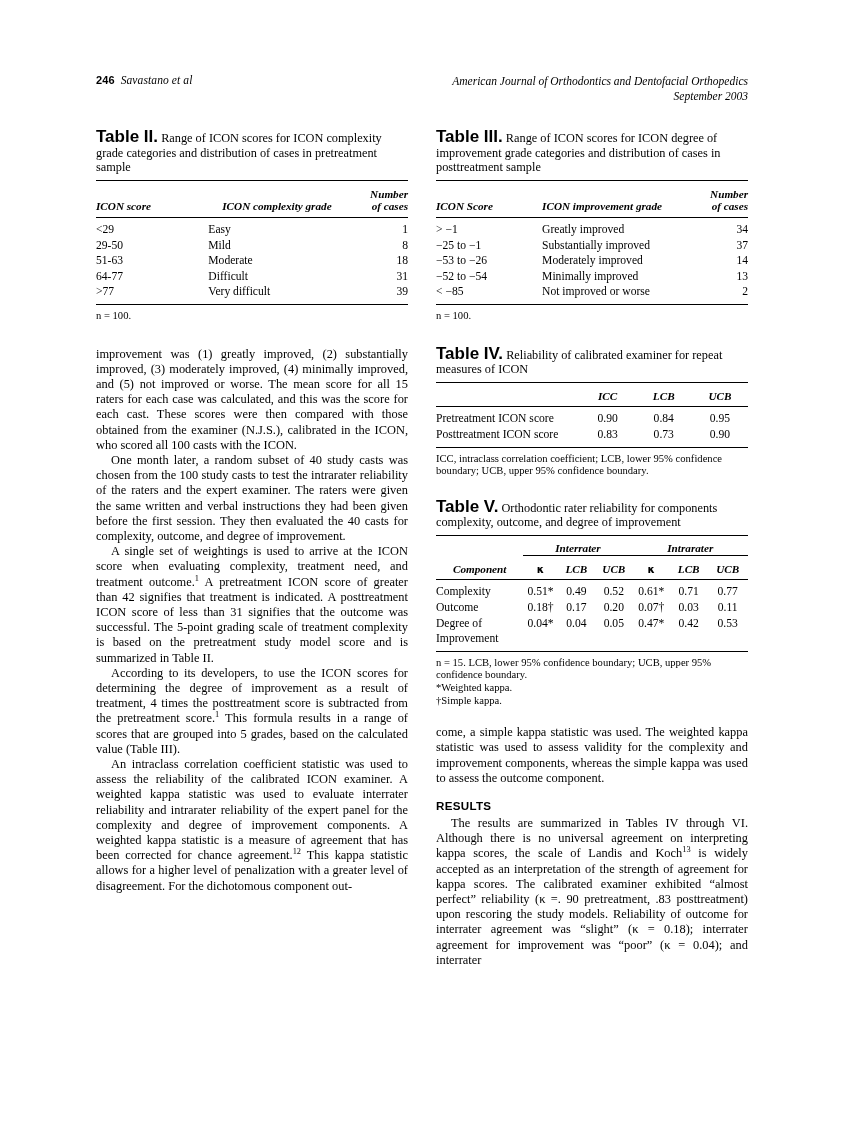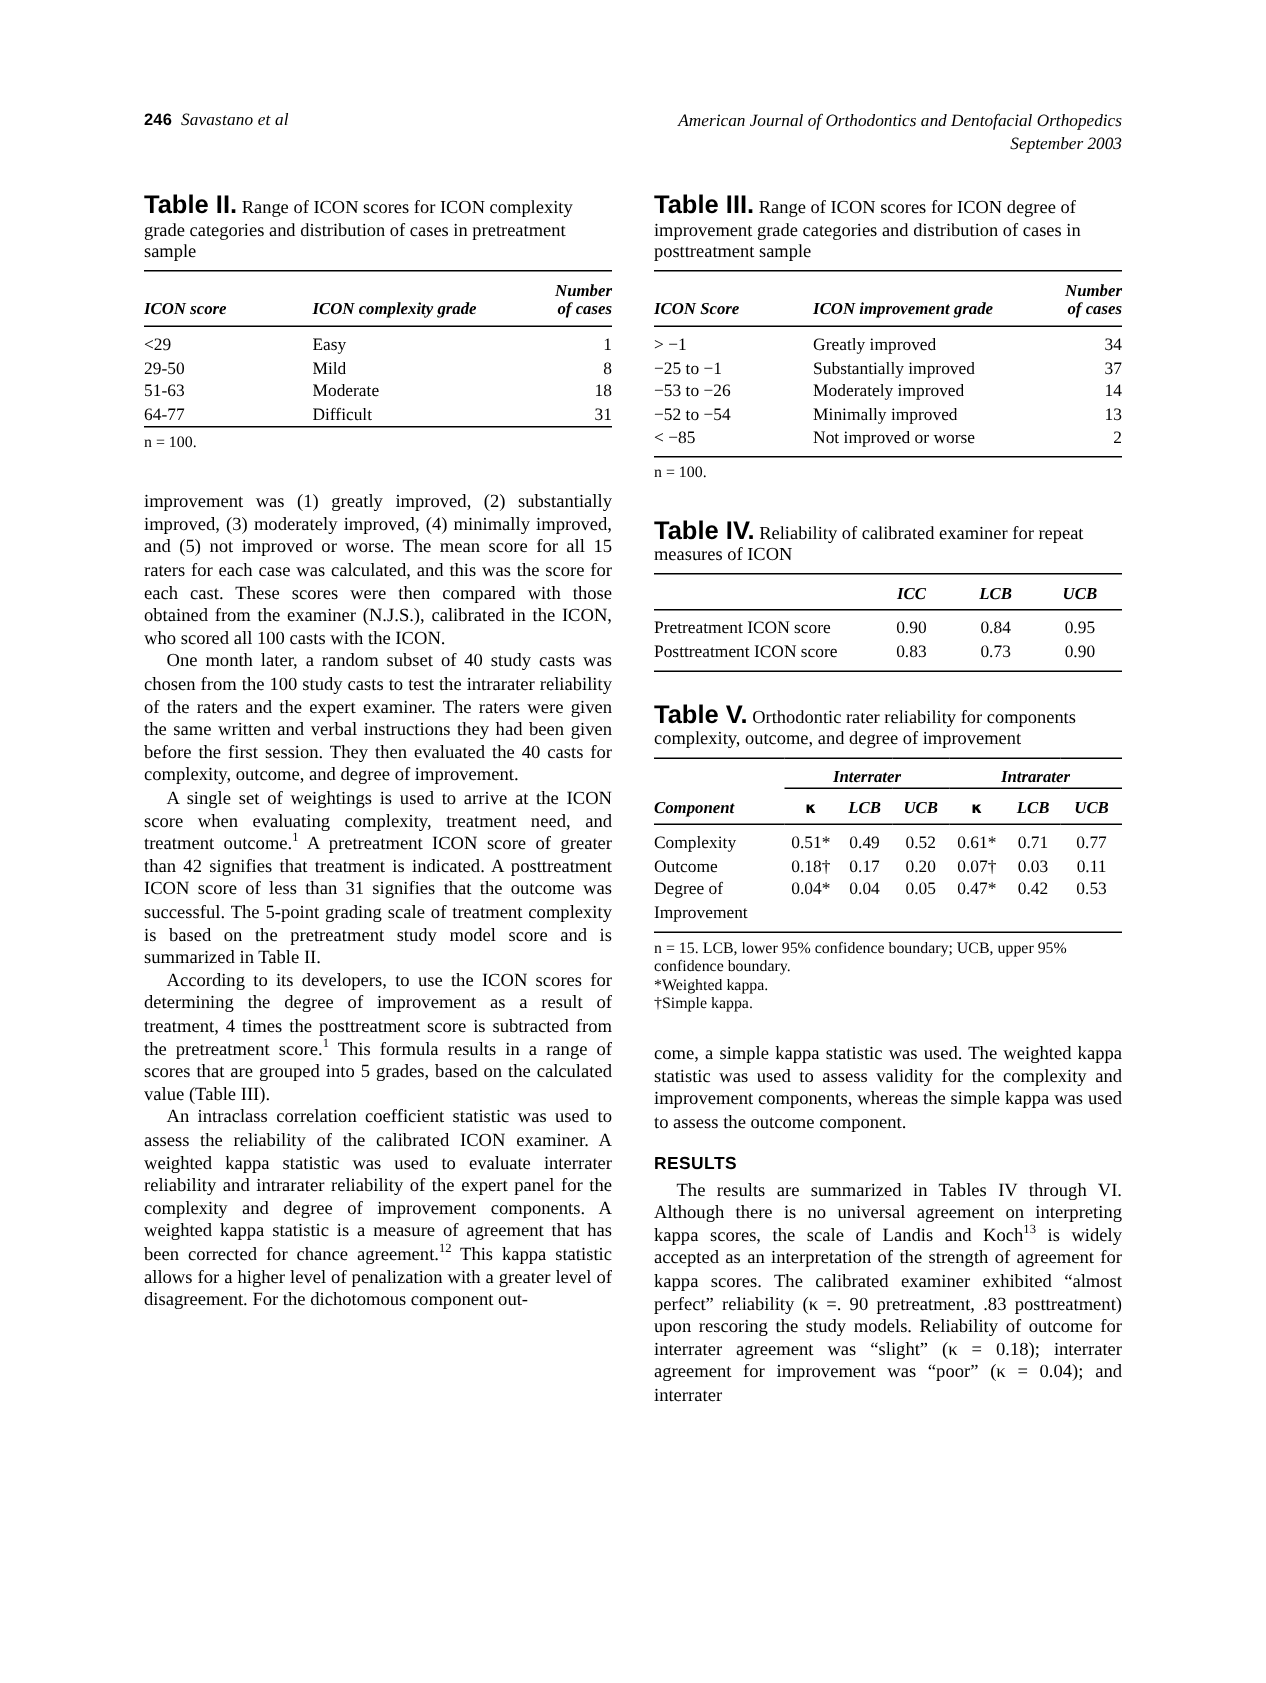"ICON complexity grade" th.hdr-cell { text-align: left -> center }
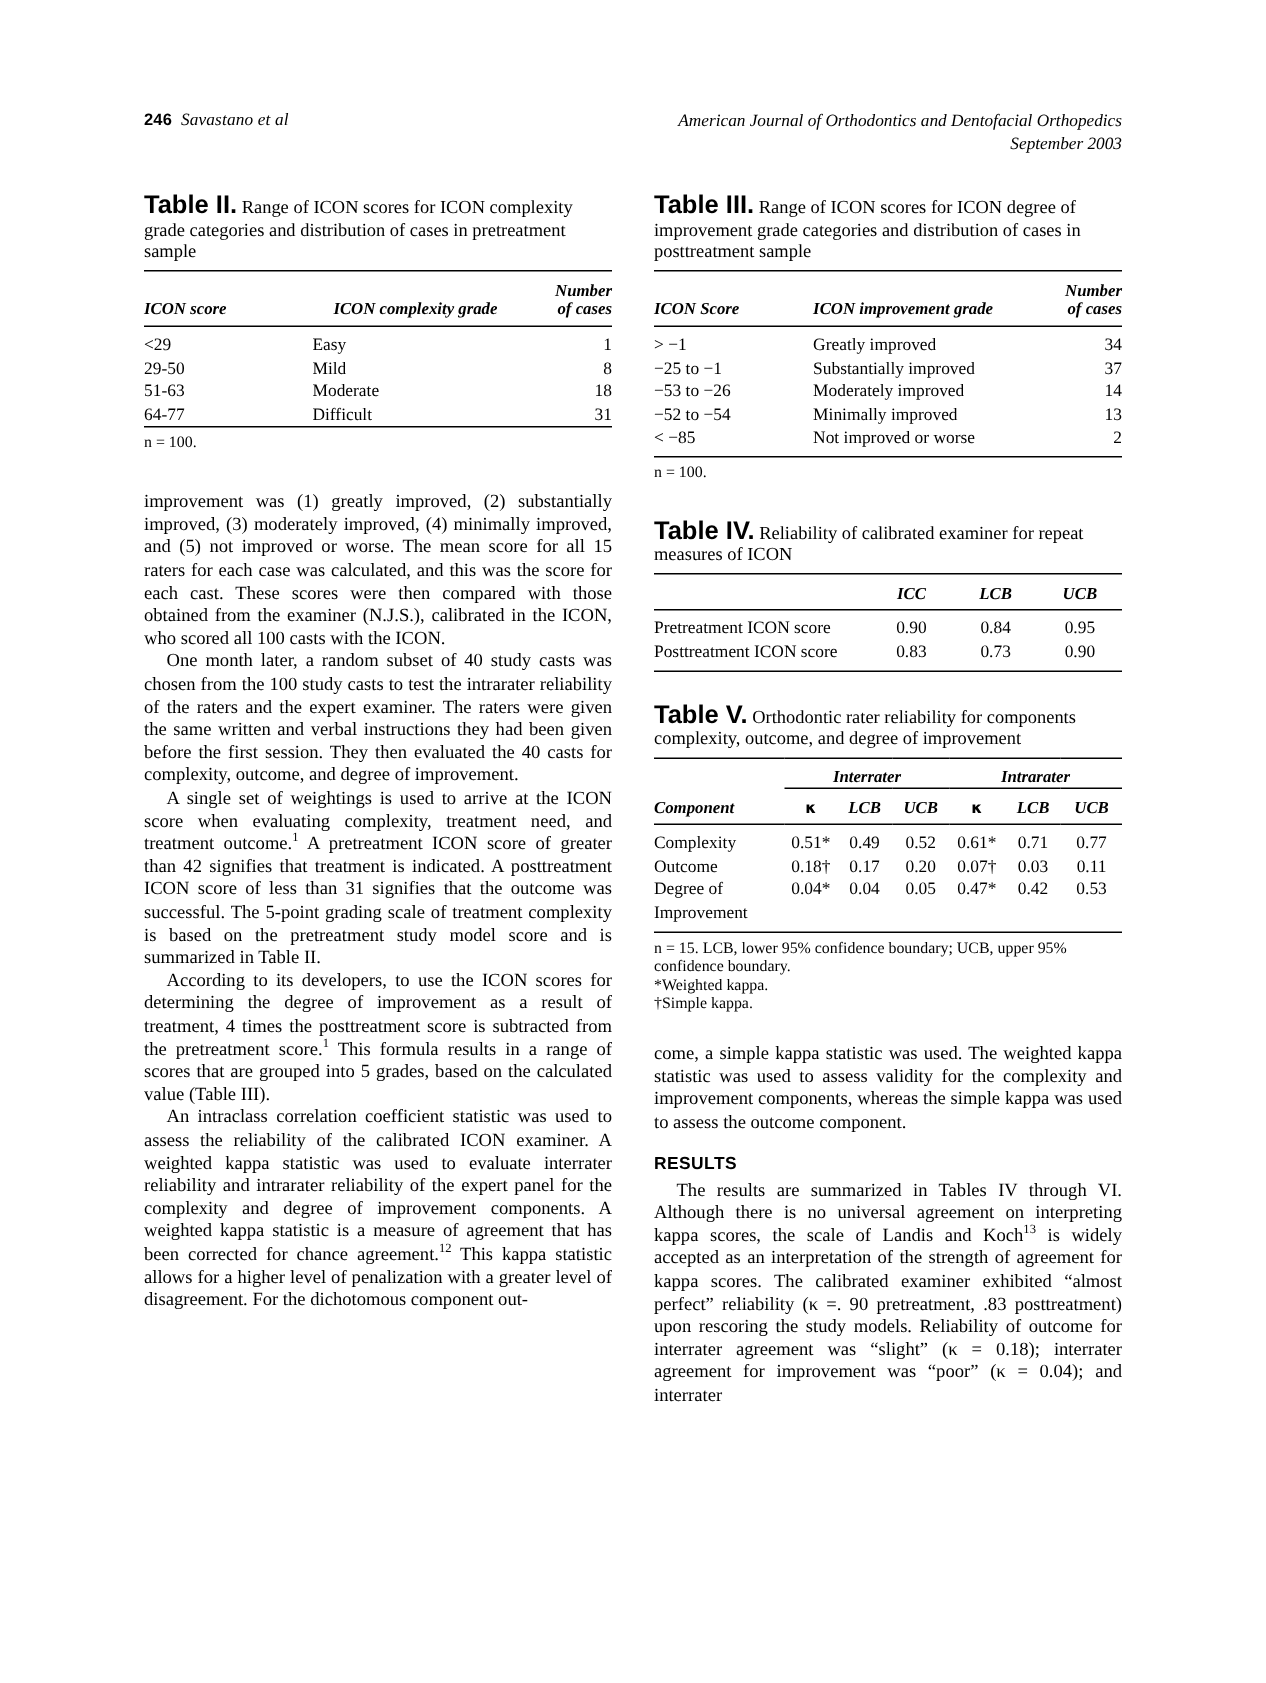">77" tr.lastrow { html: none -> <tr> <td>&gt;77</td> <td>Very difficult</td> <td>39</td> </tr> }
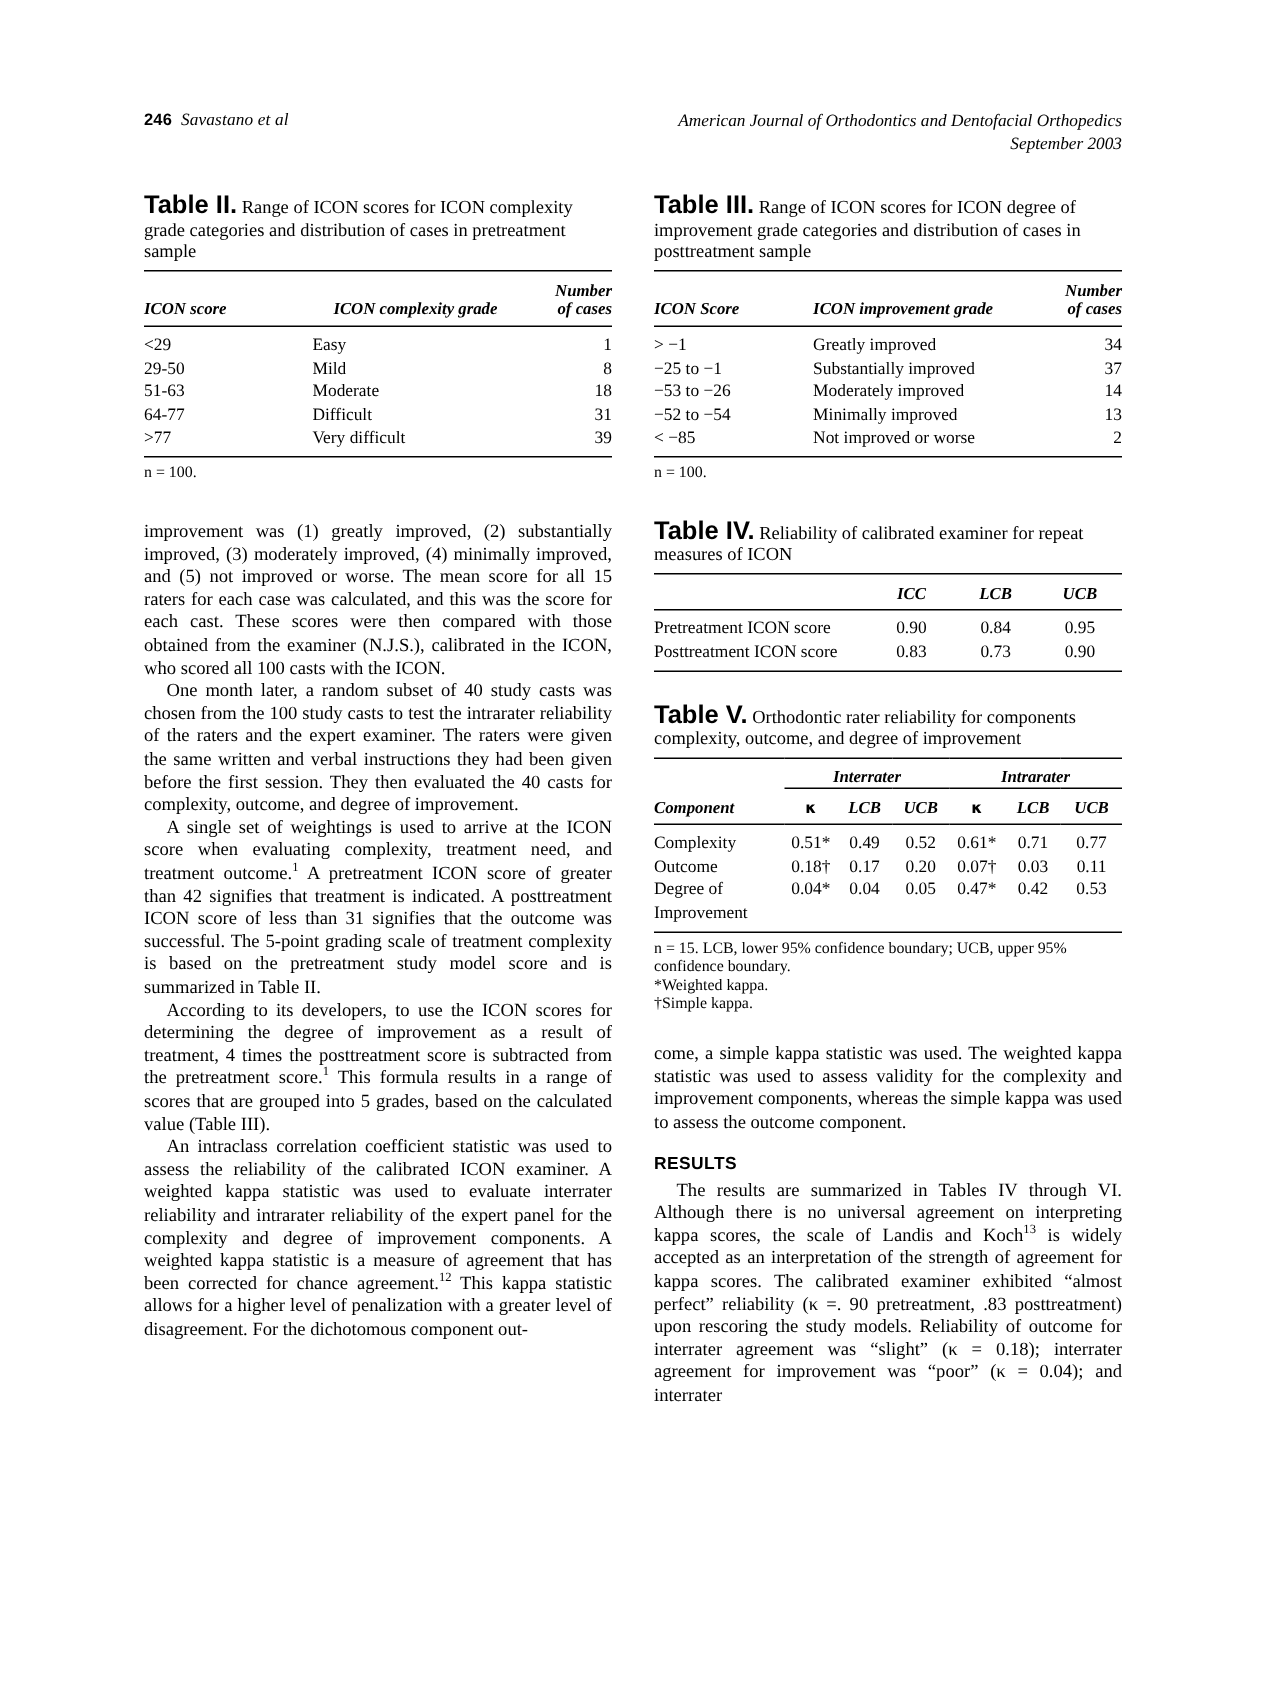"ICC, intraclass correlation coefficient;" div.tbl-note { html: none -> <div>ICC, intraclass correlation coefficient; LCB, lower 95% confidence boundary; UCB, upper 95% confidence boundary.</div> }
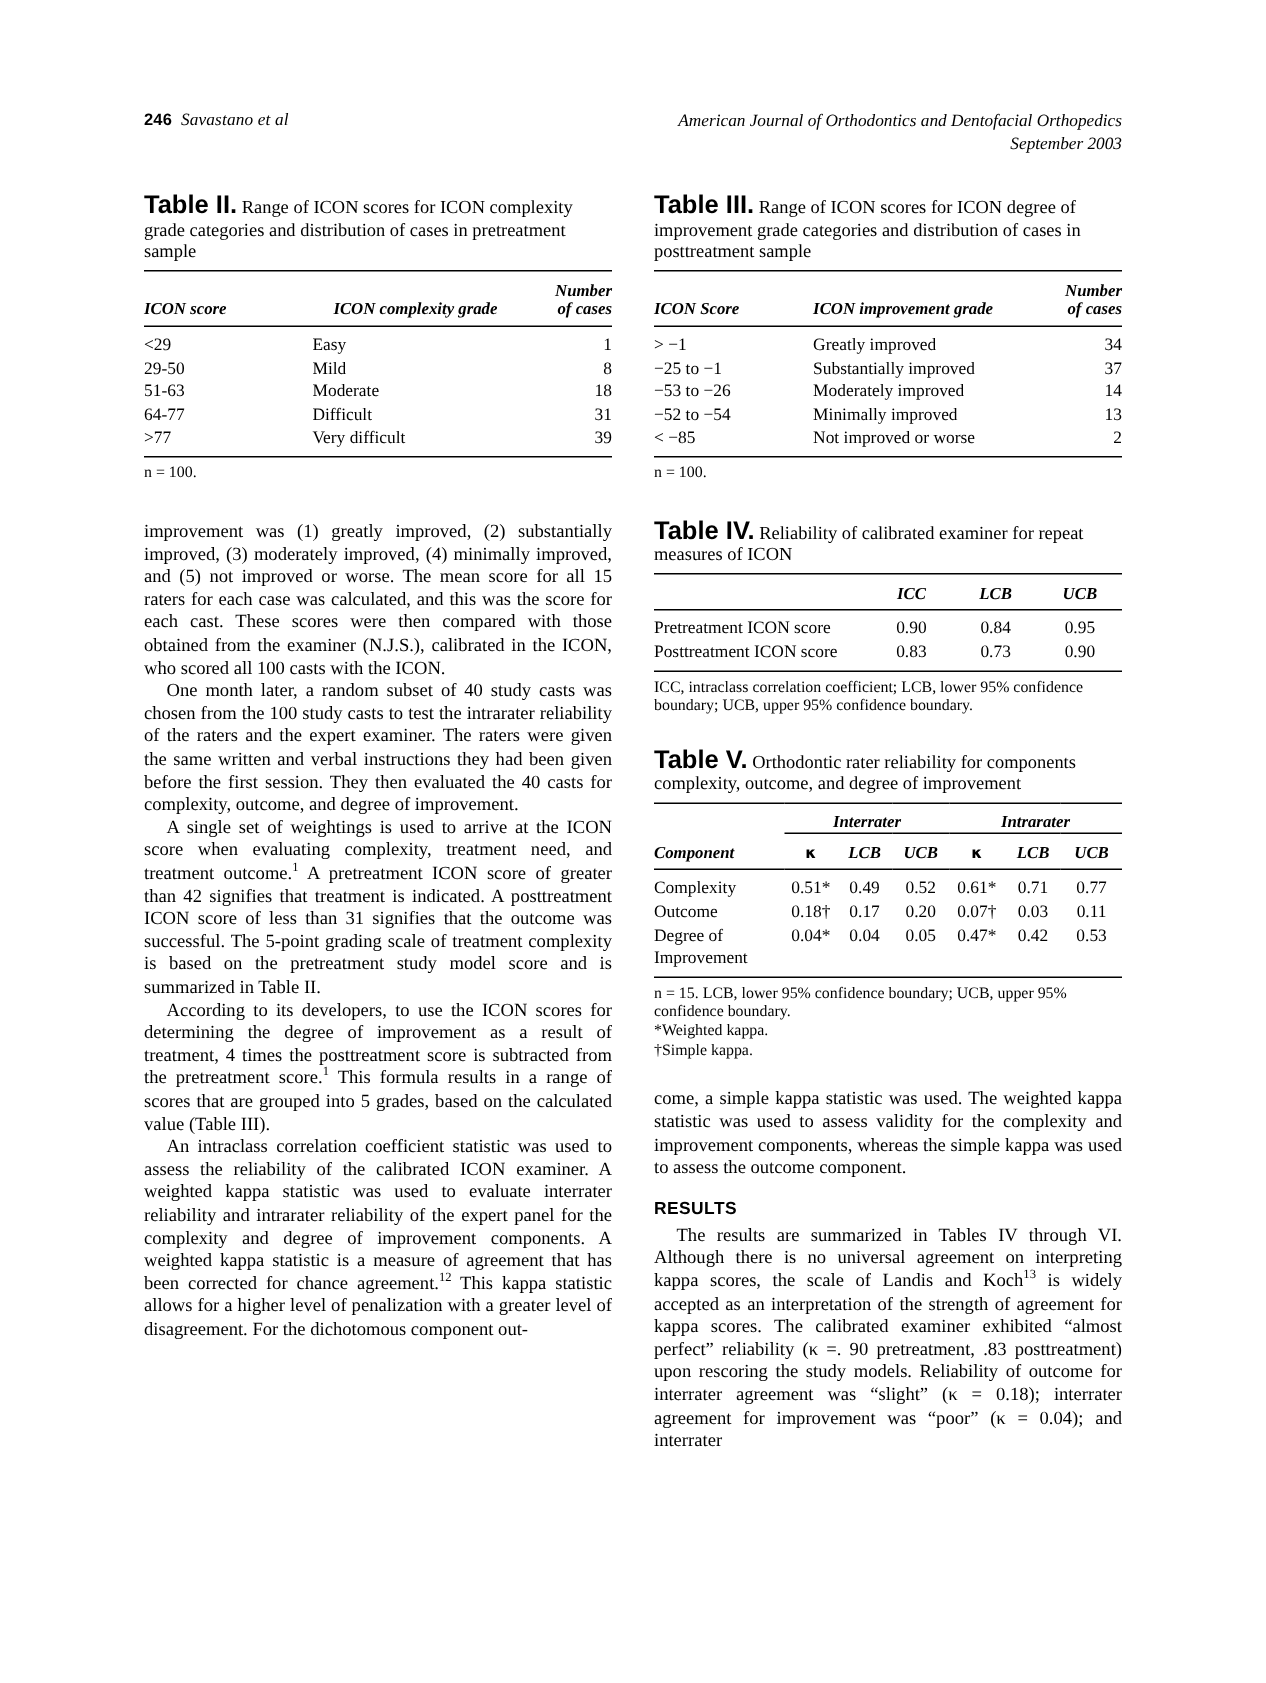"Component" th.hdr-cell { text-align: left -> center }
